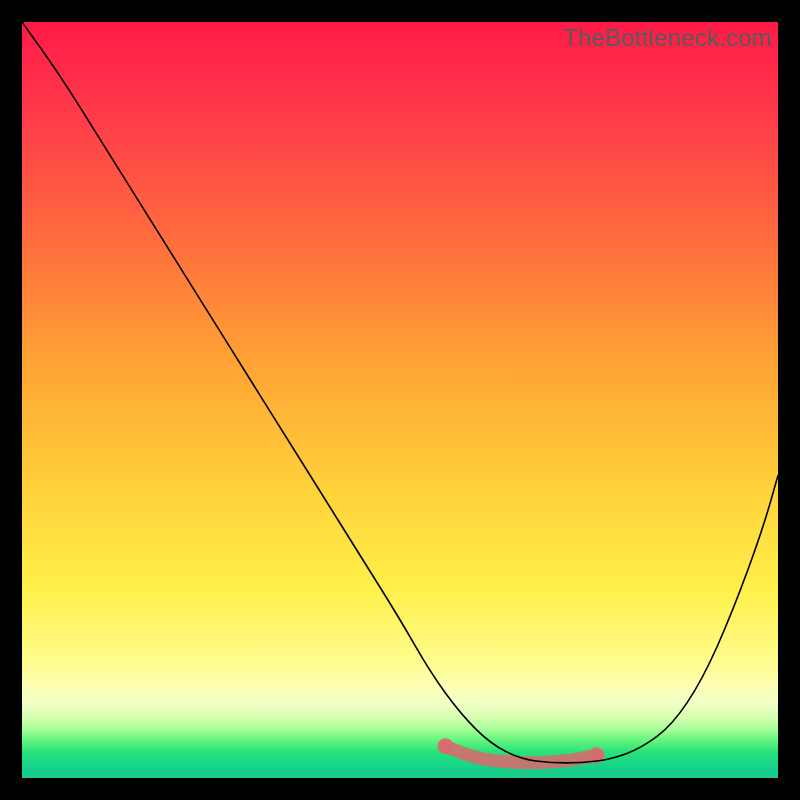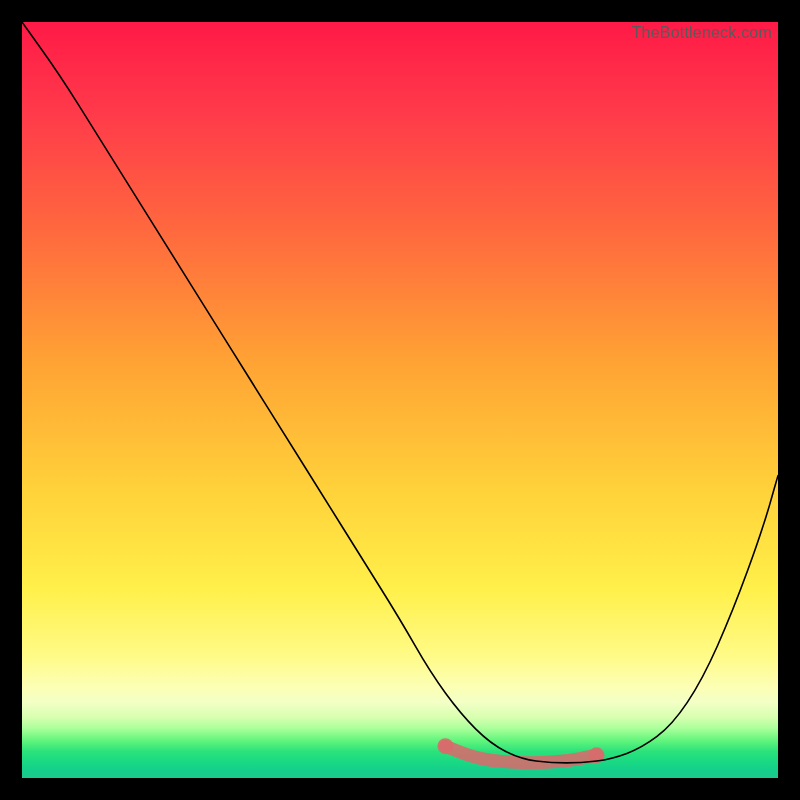"TheBottleneck.com" .watermark { font-size: 16px -> 24px }
